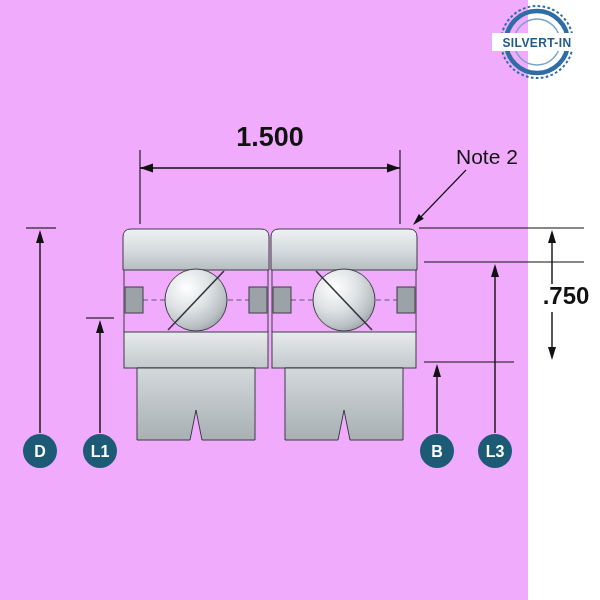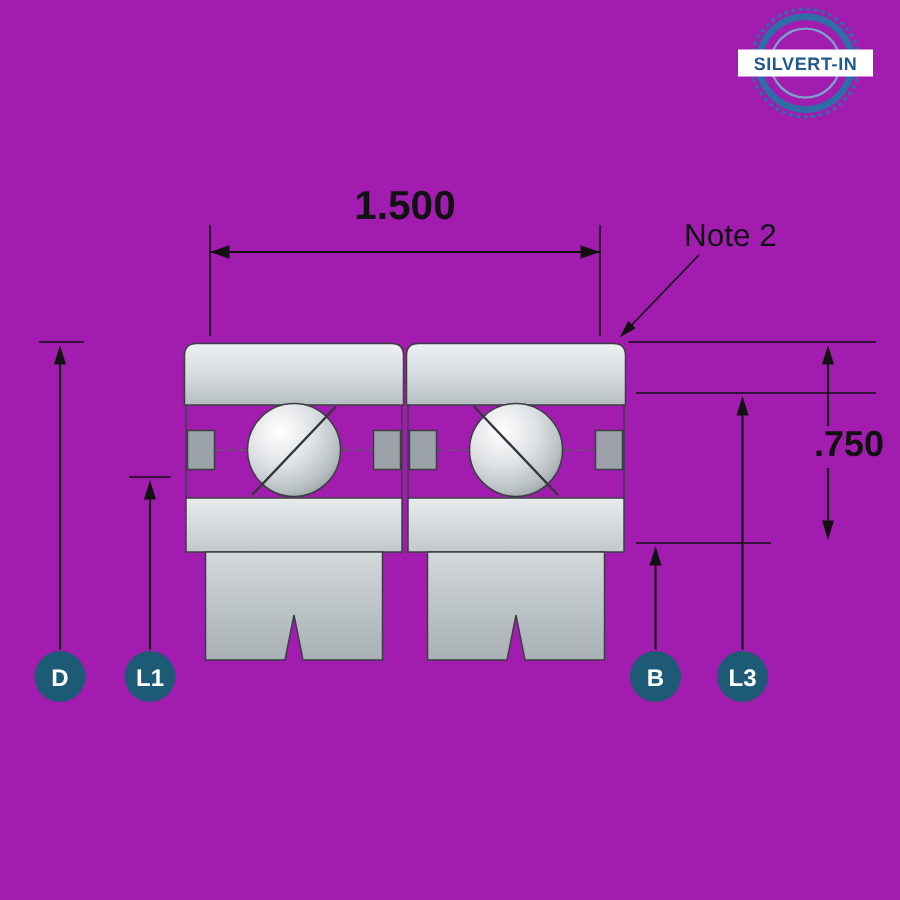"SILVERT-IN" #stage { background: #a21caf -> #f0abfc; width: 600px -> 528px }
